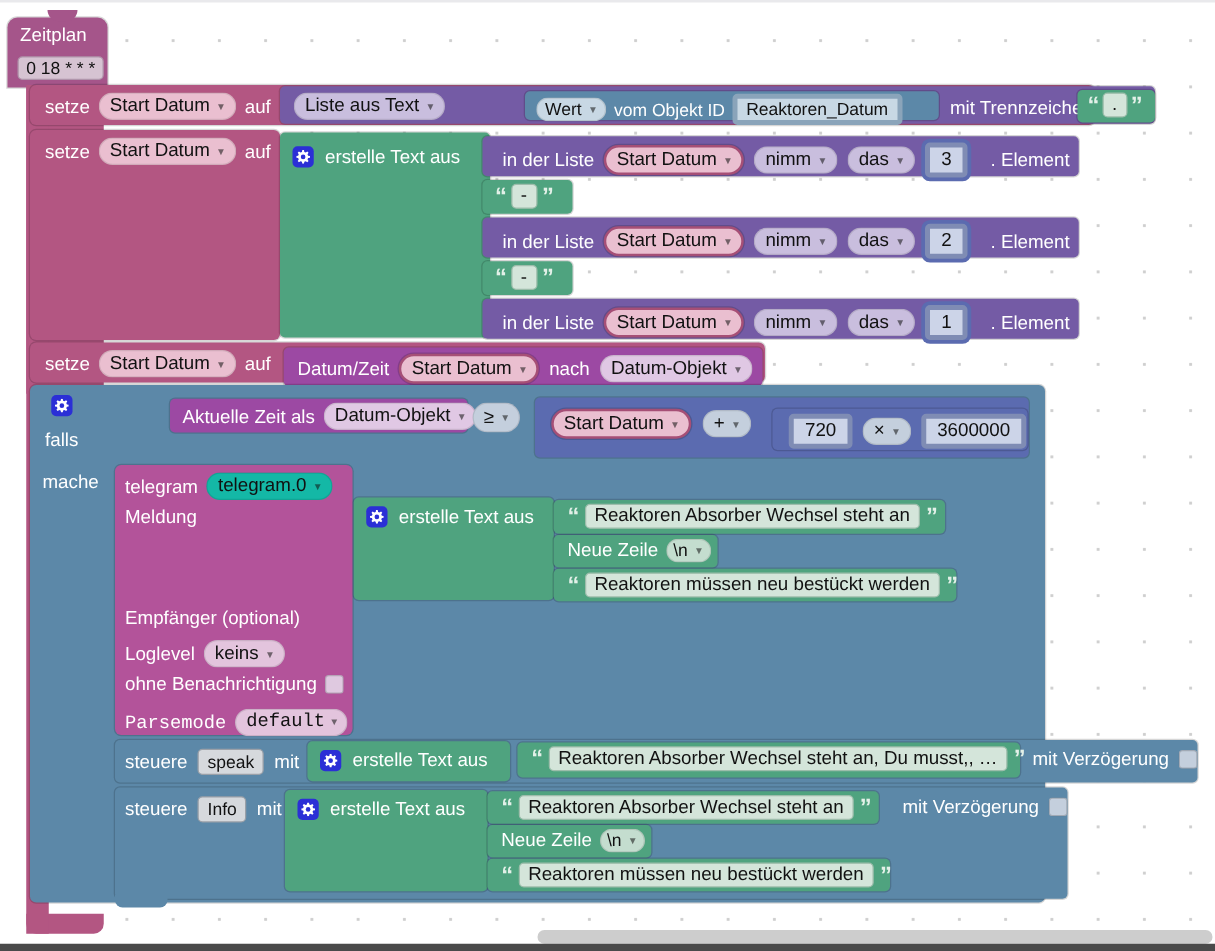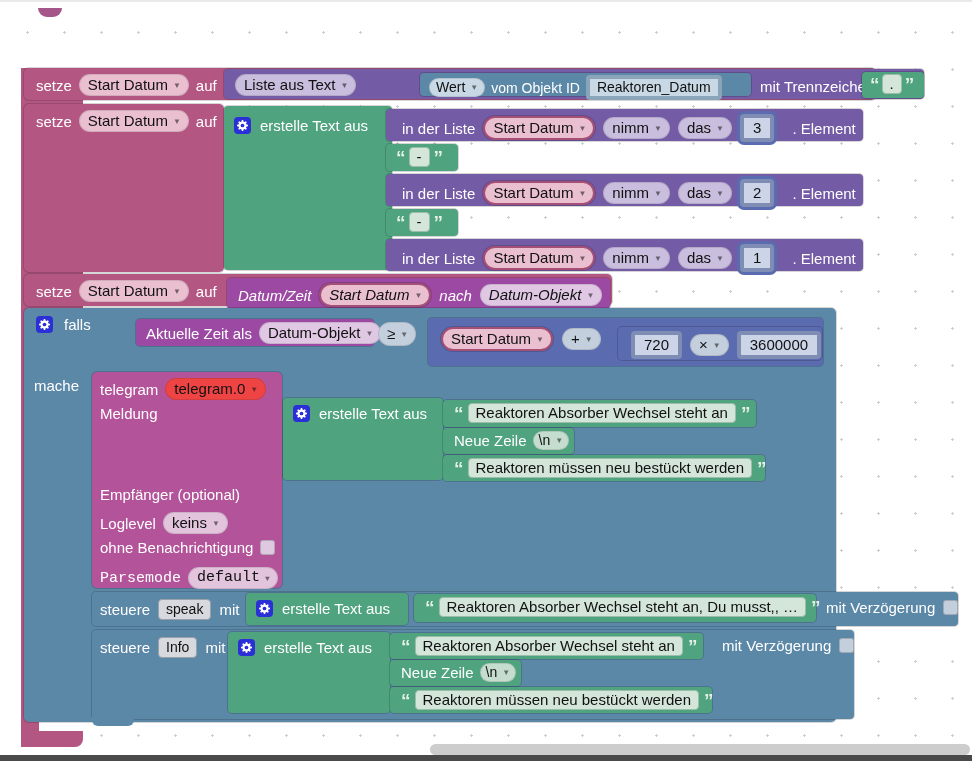"Zeitplan" div.blk { html: none -> <div> <div>Zeitplan</div> <div>0 18 * * *</div> </div> }
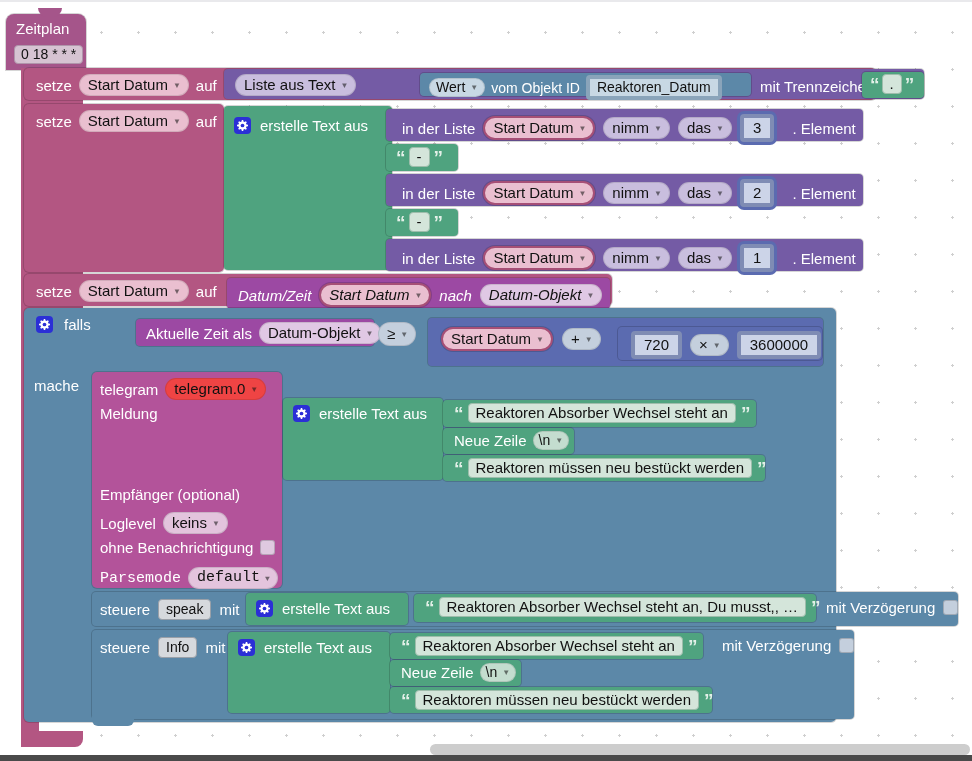"Datum/Zeit" div.blk { font-style: italic -> none }
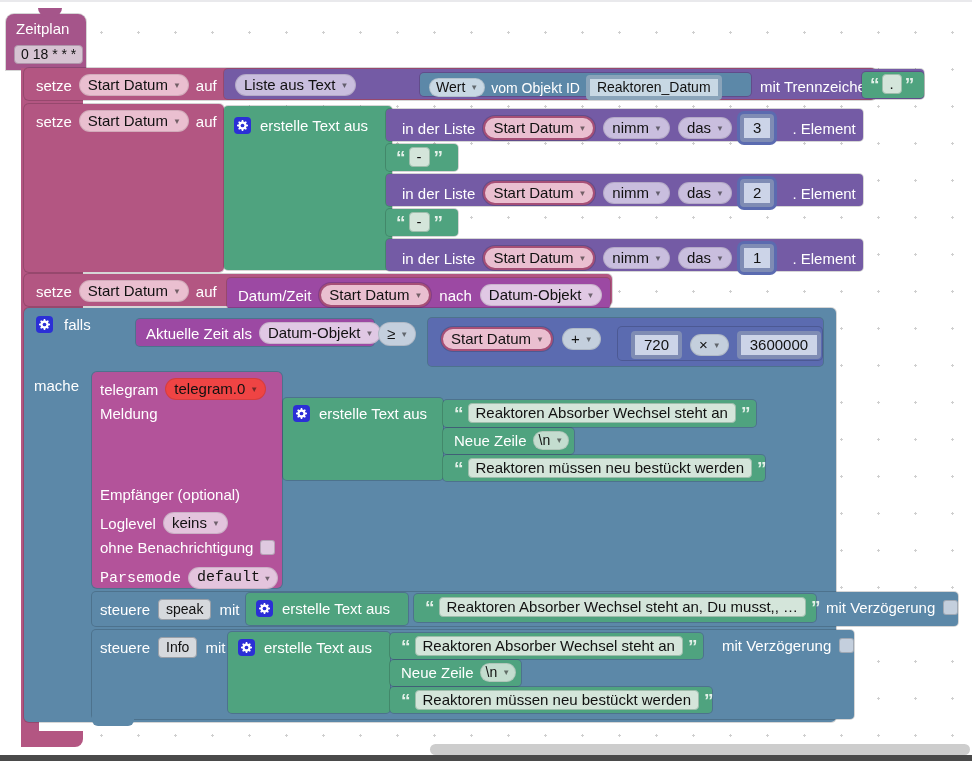"falls" div.row { flex-direction: none -> column }
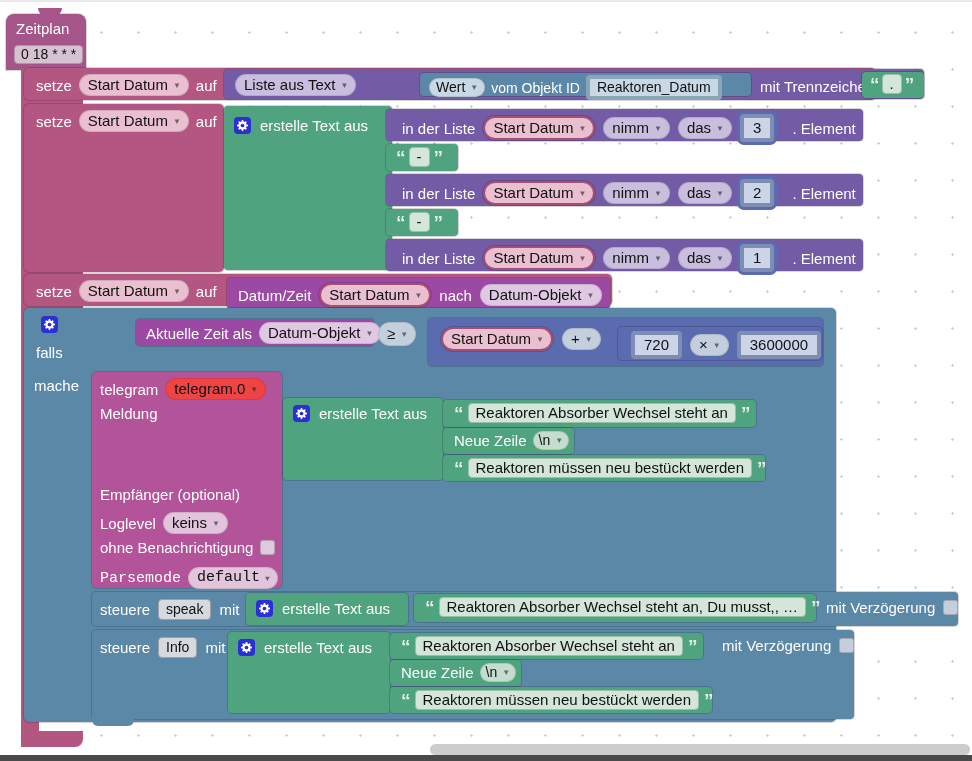"telegram.0" span.fld { background: #ef4444 -> #14b8a6 }
